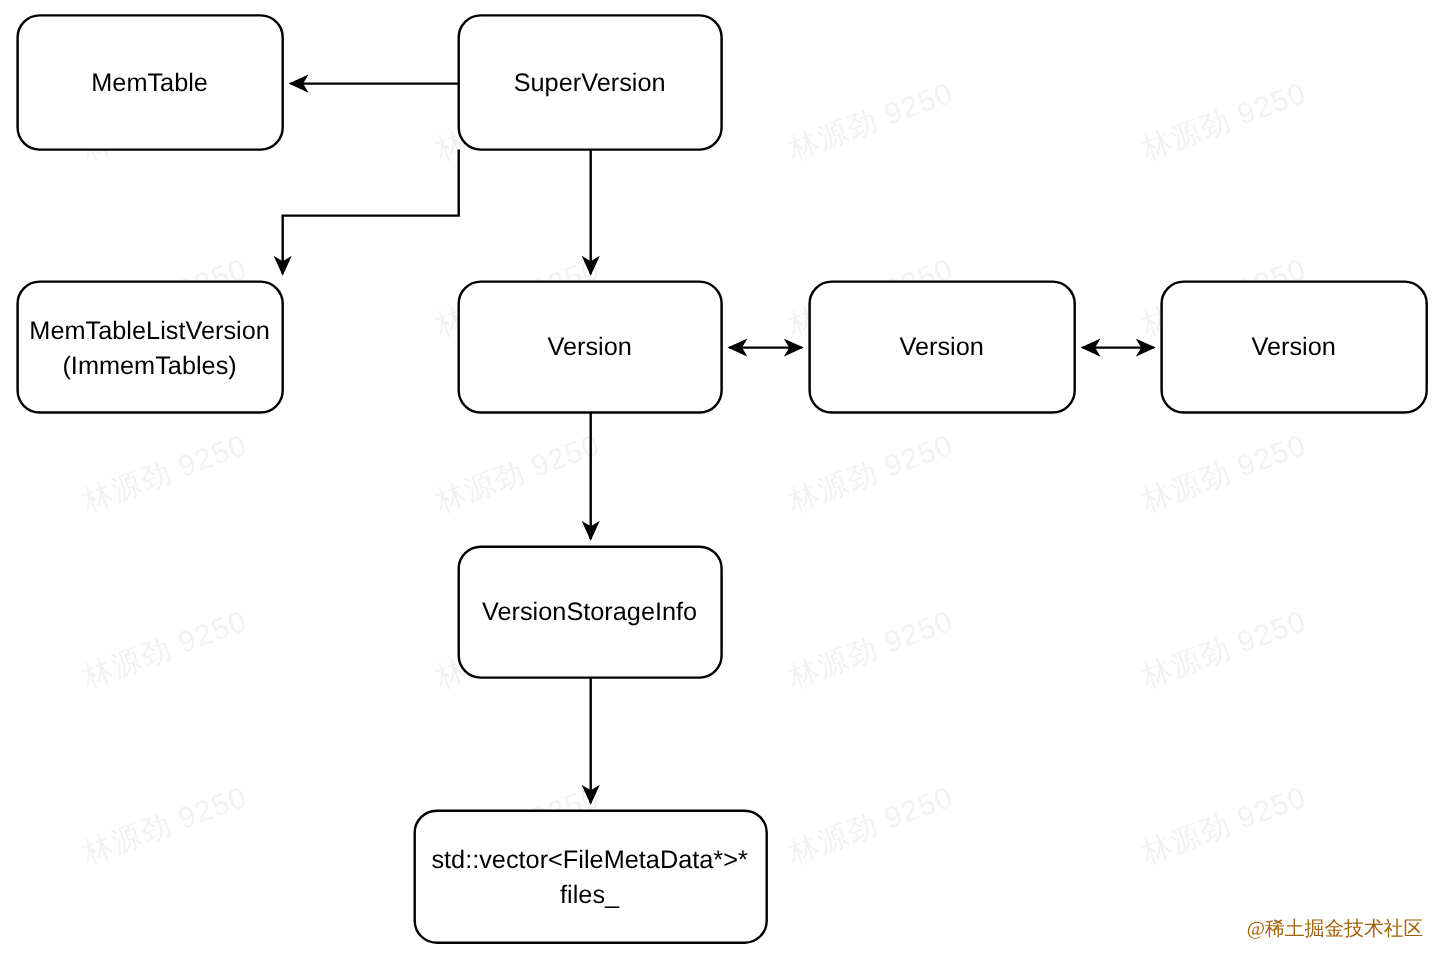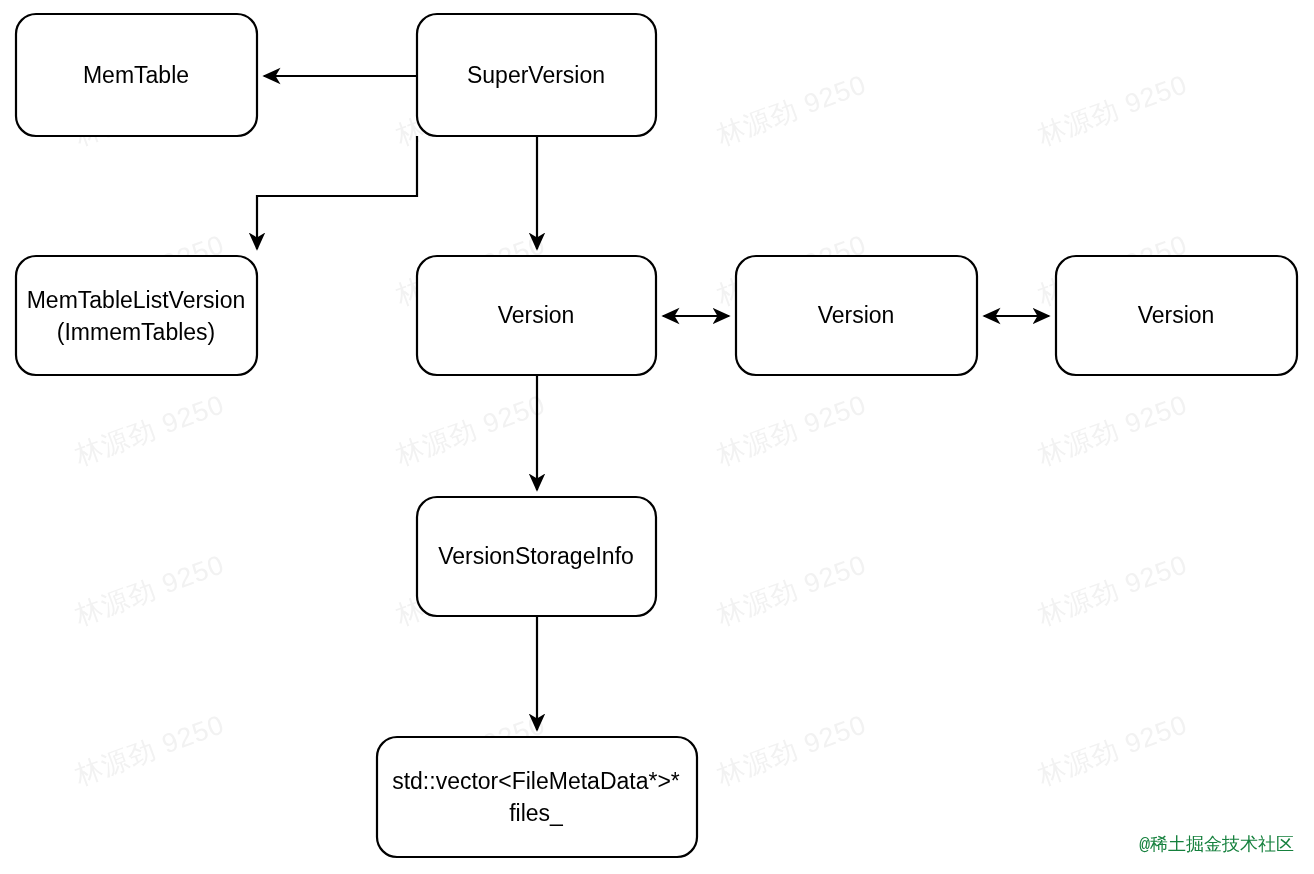"@稀土掘金技术社区" #corner-watermark { color: #15803d -> #a16207; font-family: Liberation Mono, monospace -> Liberation Serif, serif }
